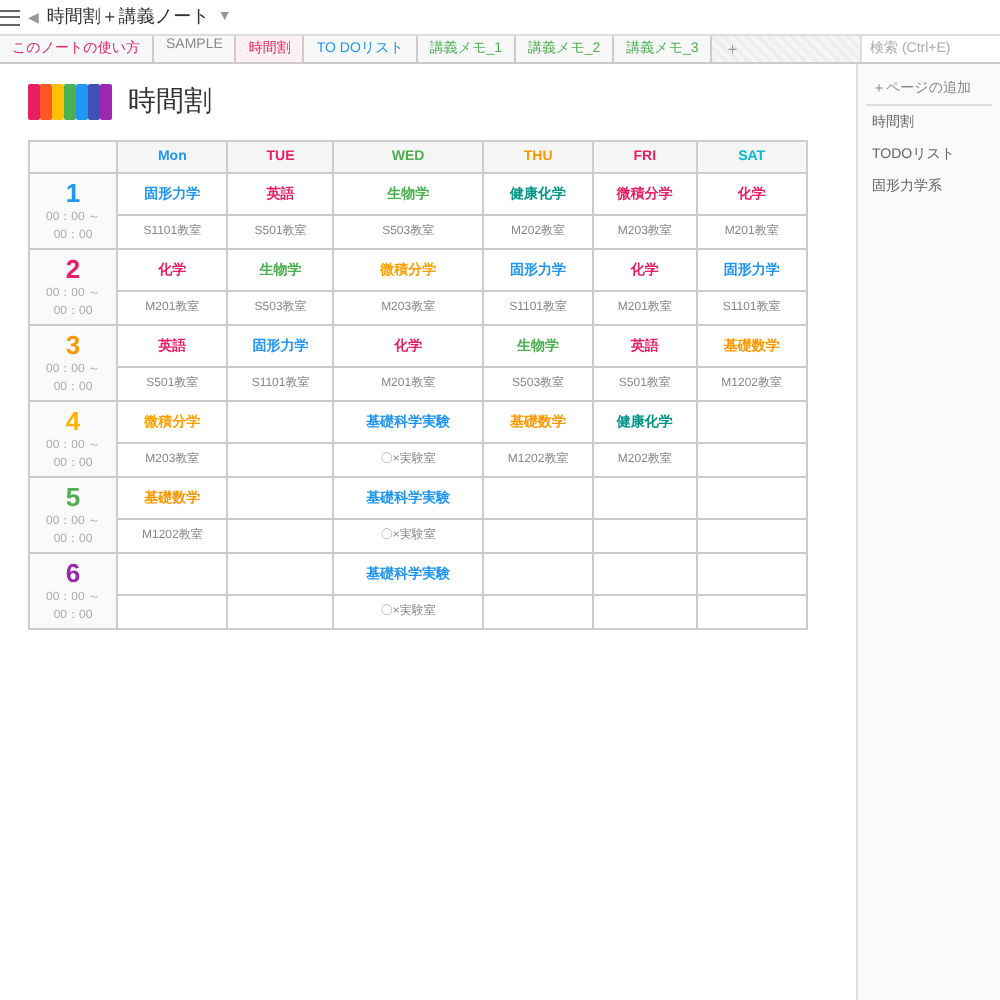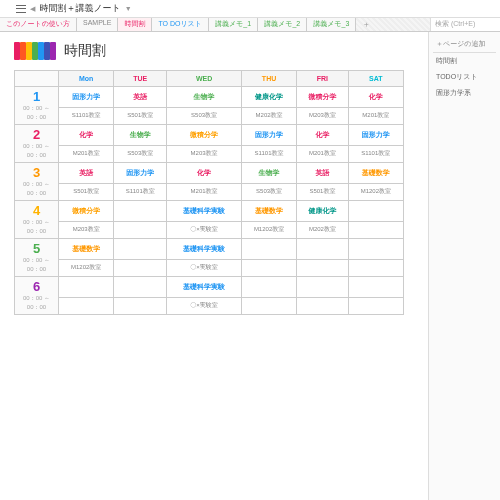"時間割＋講義ノート" .top { padding: 0 16px -> 0 0 }
